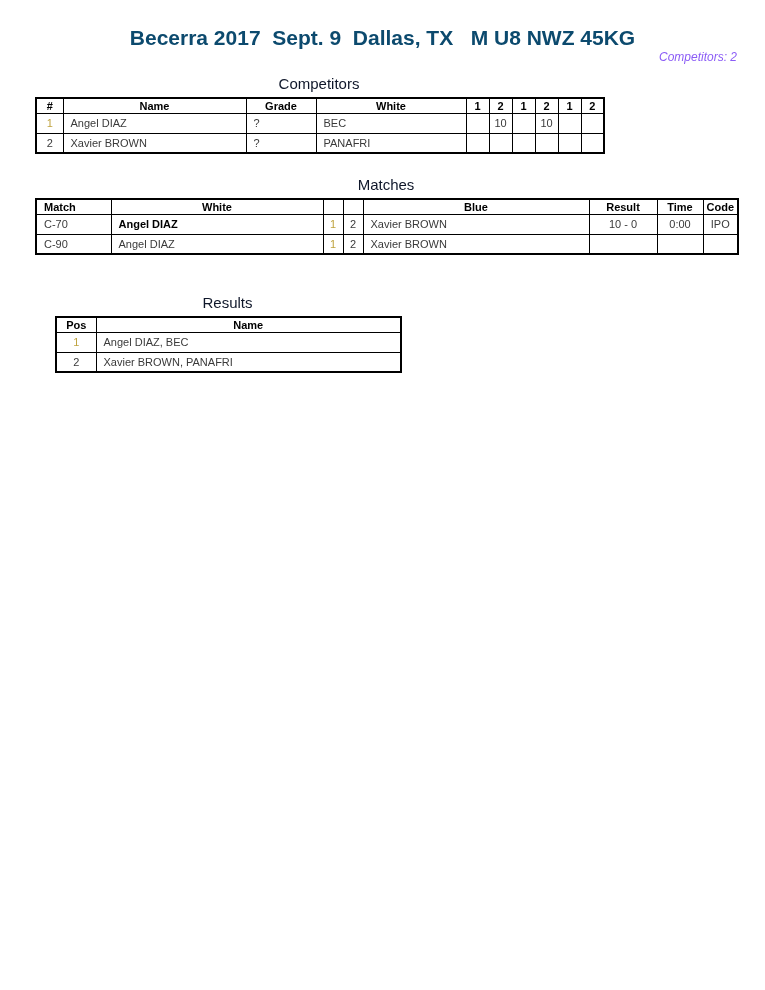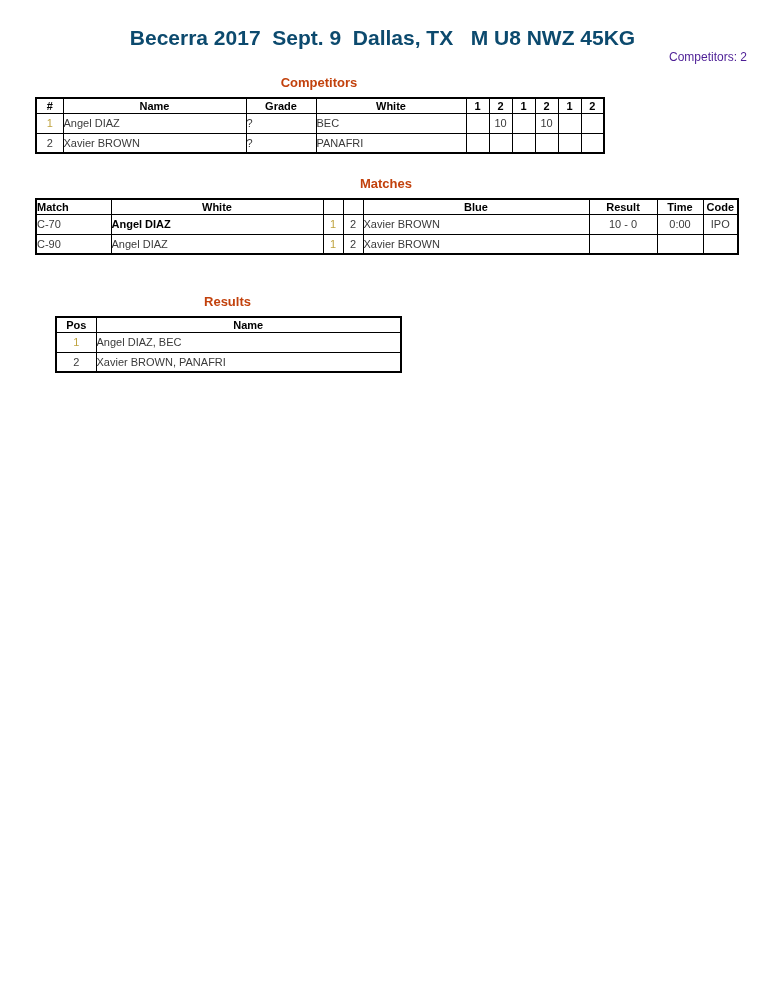"Competitors: 2" .comp-count { color: #4c1d95 -> #8b5cf6; font-style: none -> italic; right: 18px -> 28px }
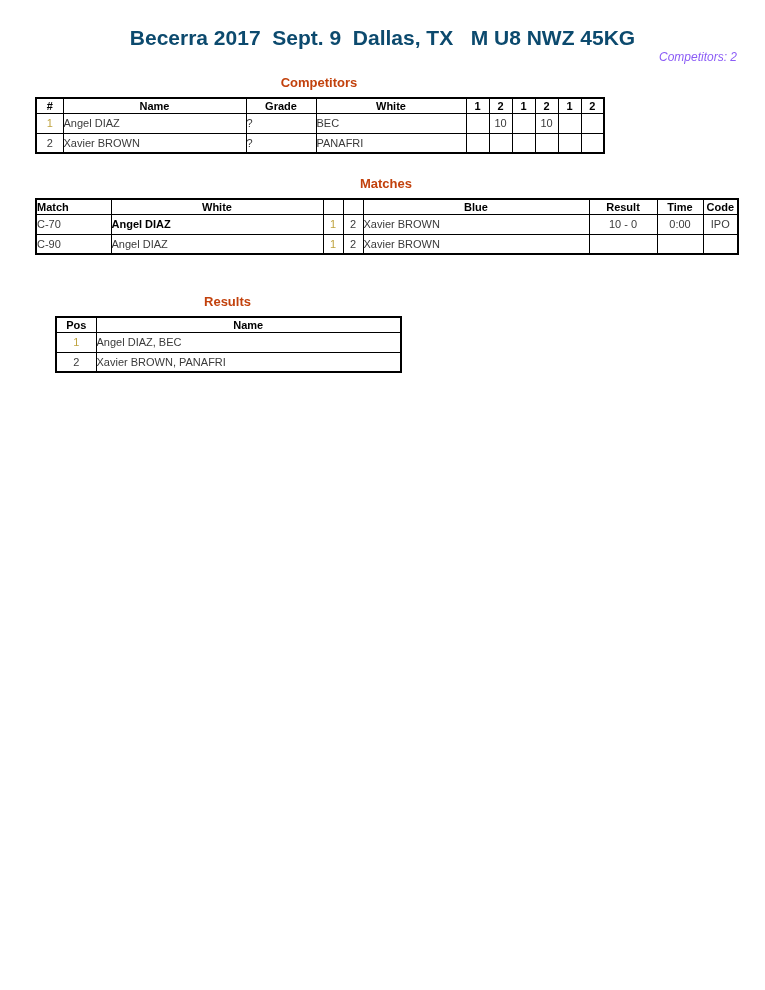"Competitors" .section-heading { color: #c2410c -> #0f172a; font-size: 13px -> 15px; font-weight: bold -> normal }
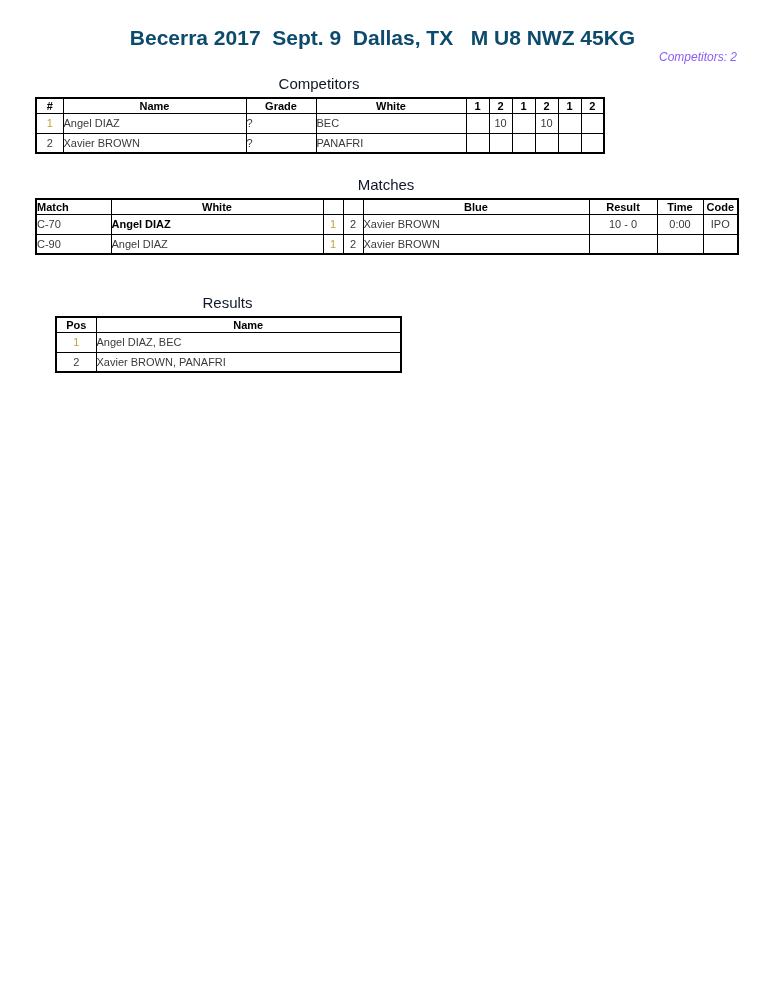"Angel DIAZ" .al { padding-left: none -> 7px }
